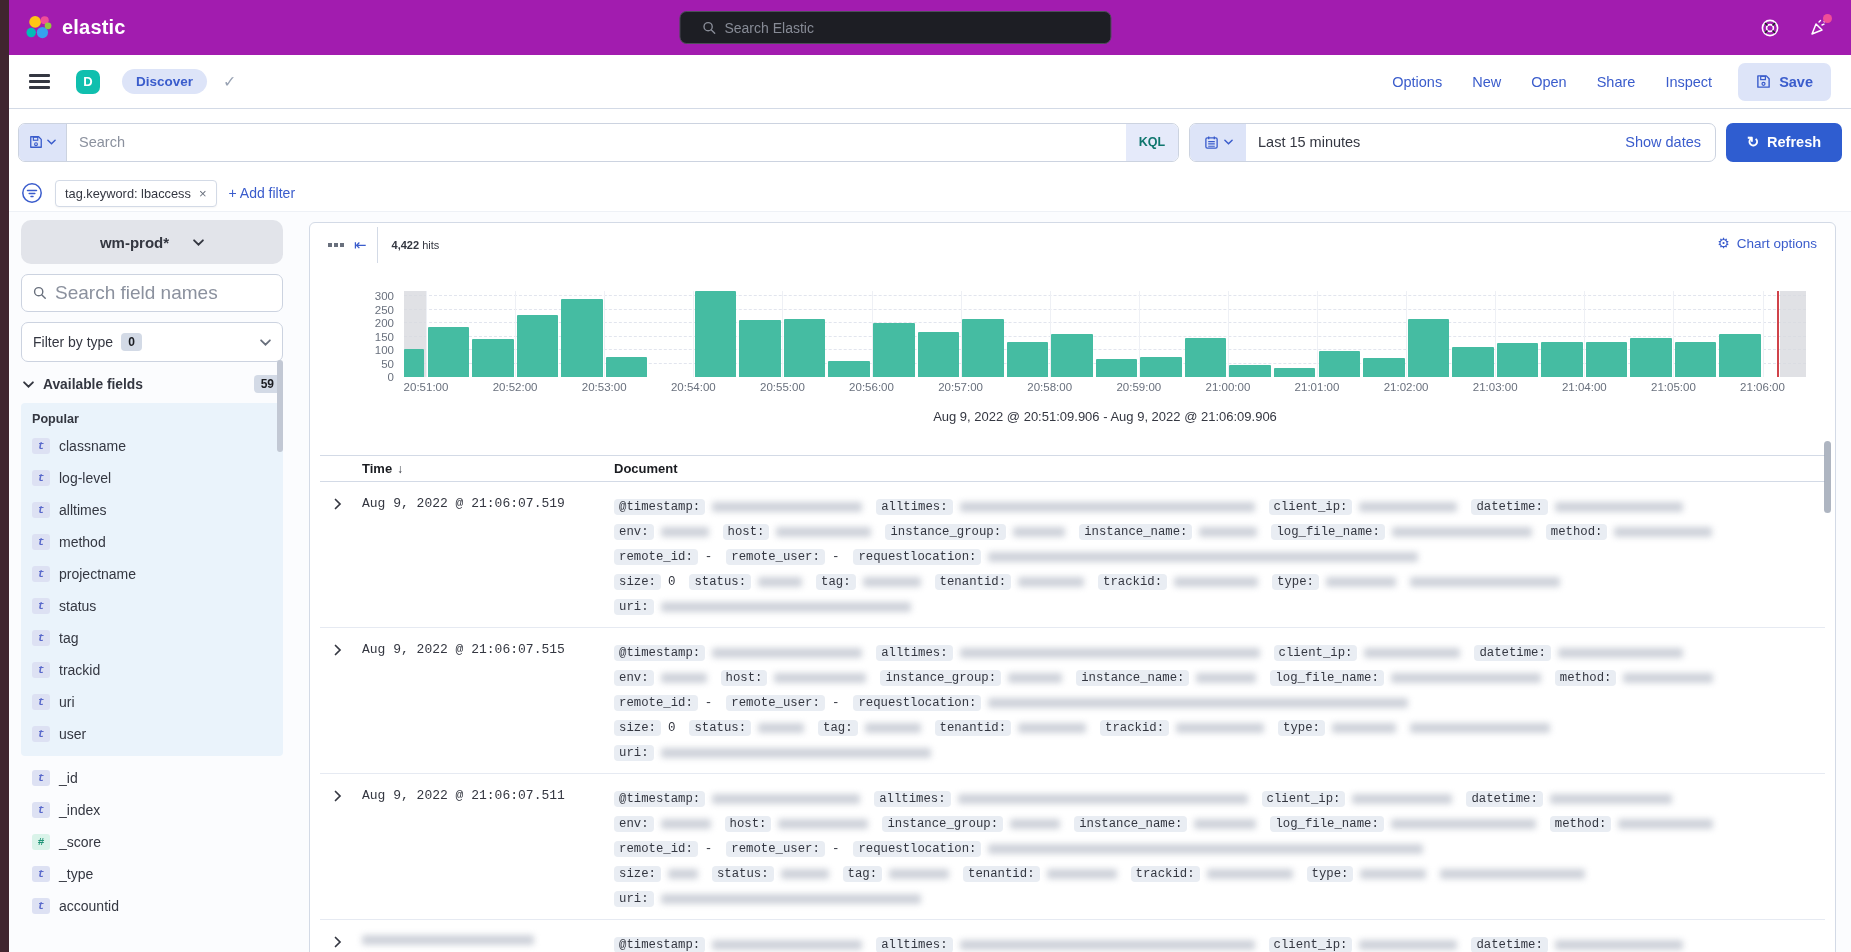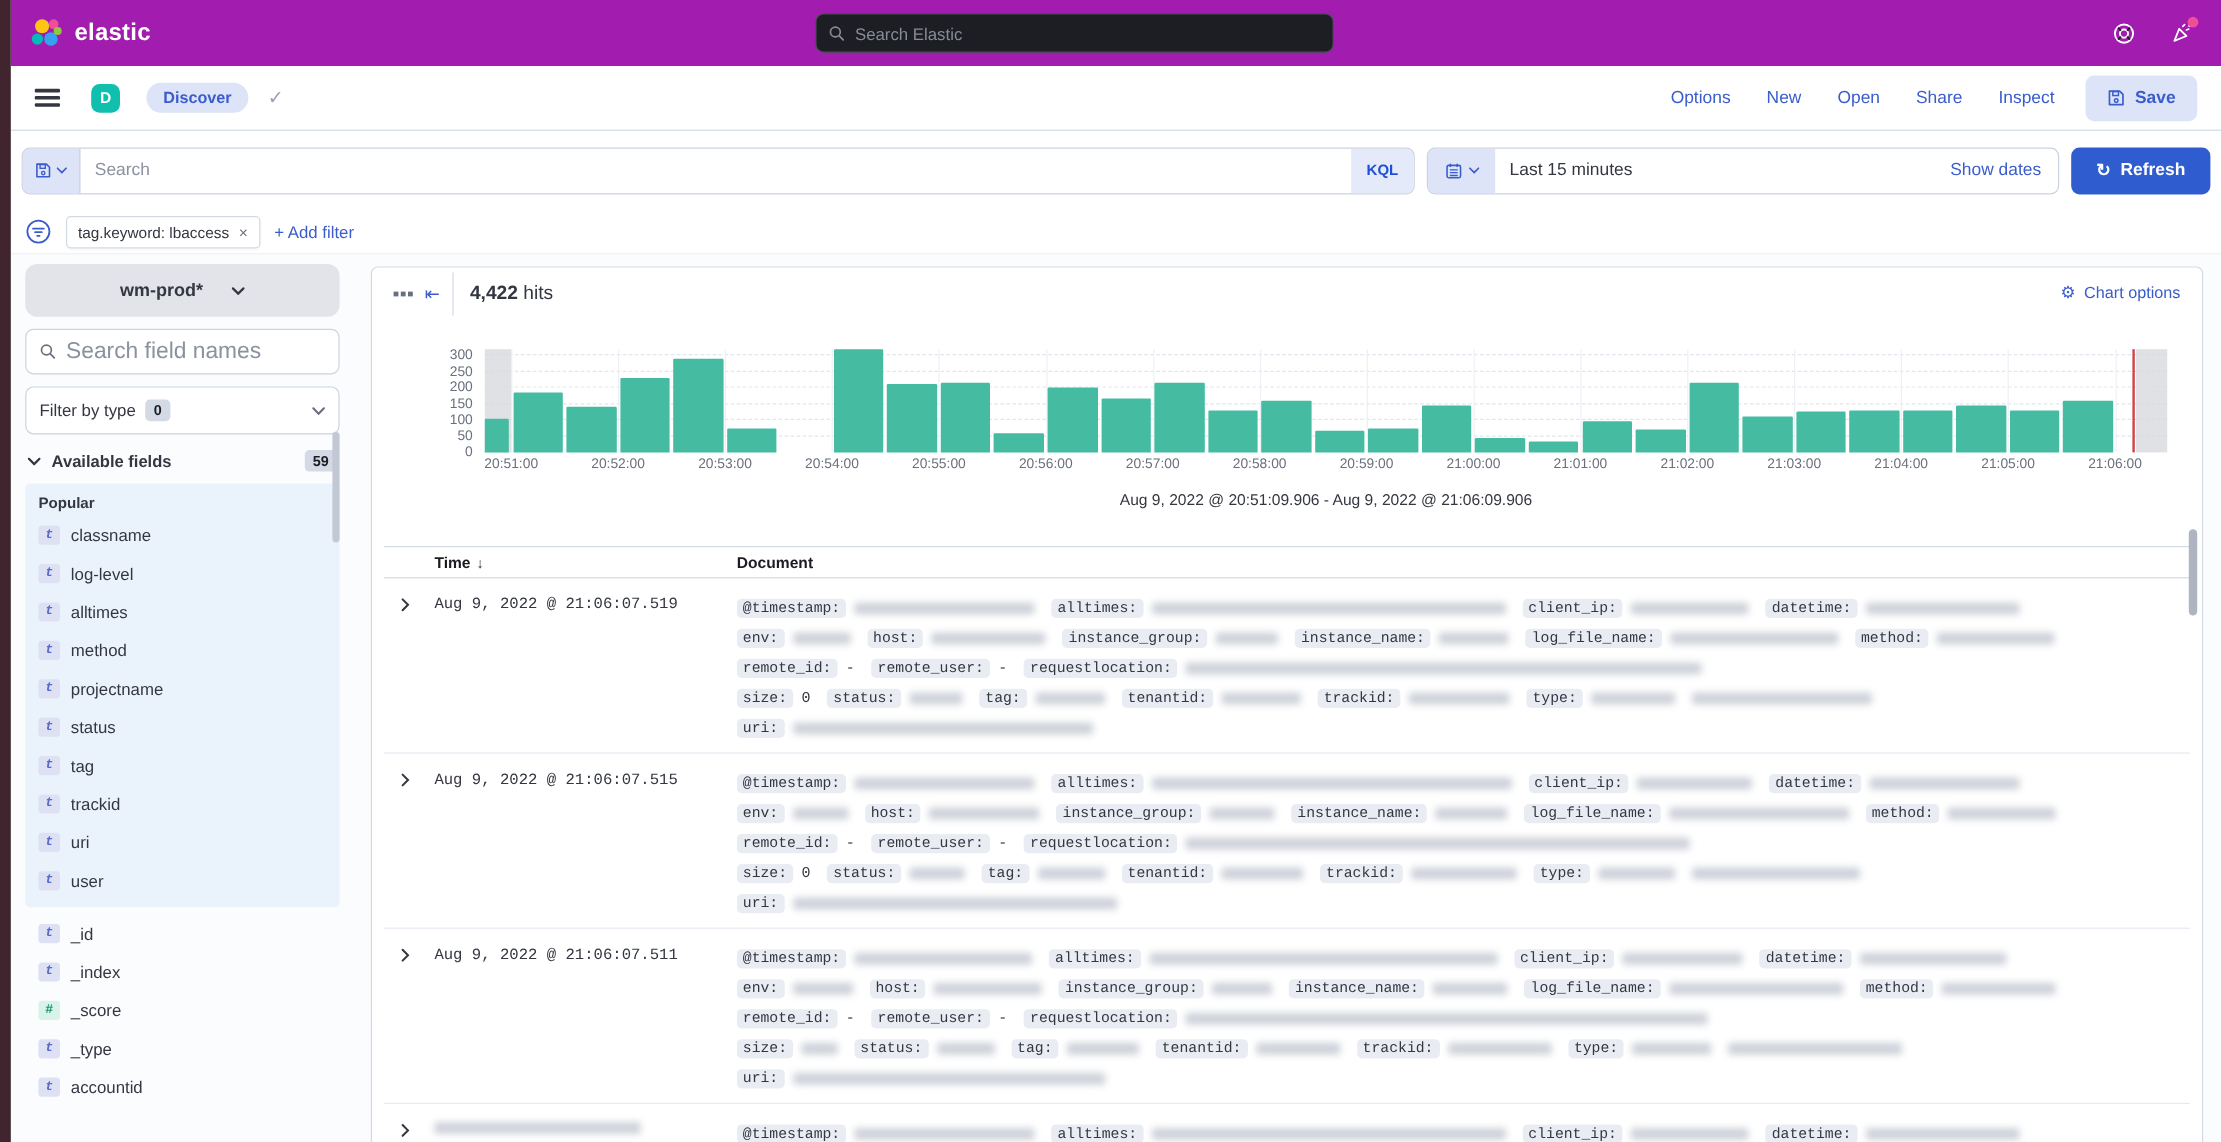"Search Elastic" .global-search { padding: 0 10px -> 0 22px }
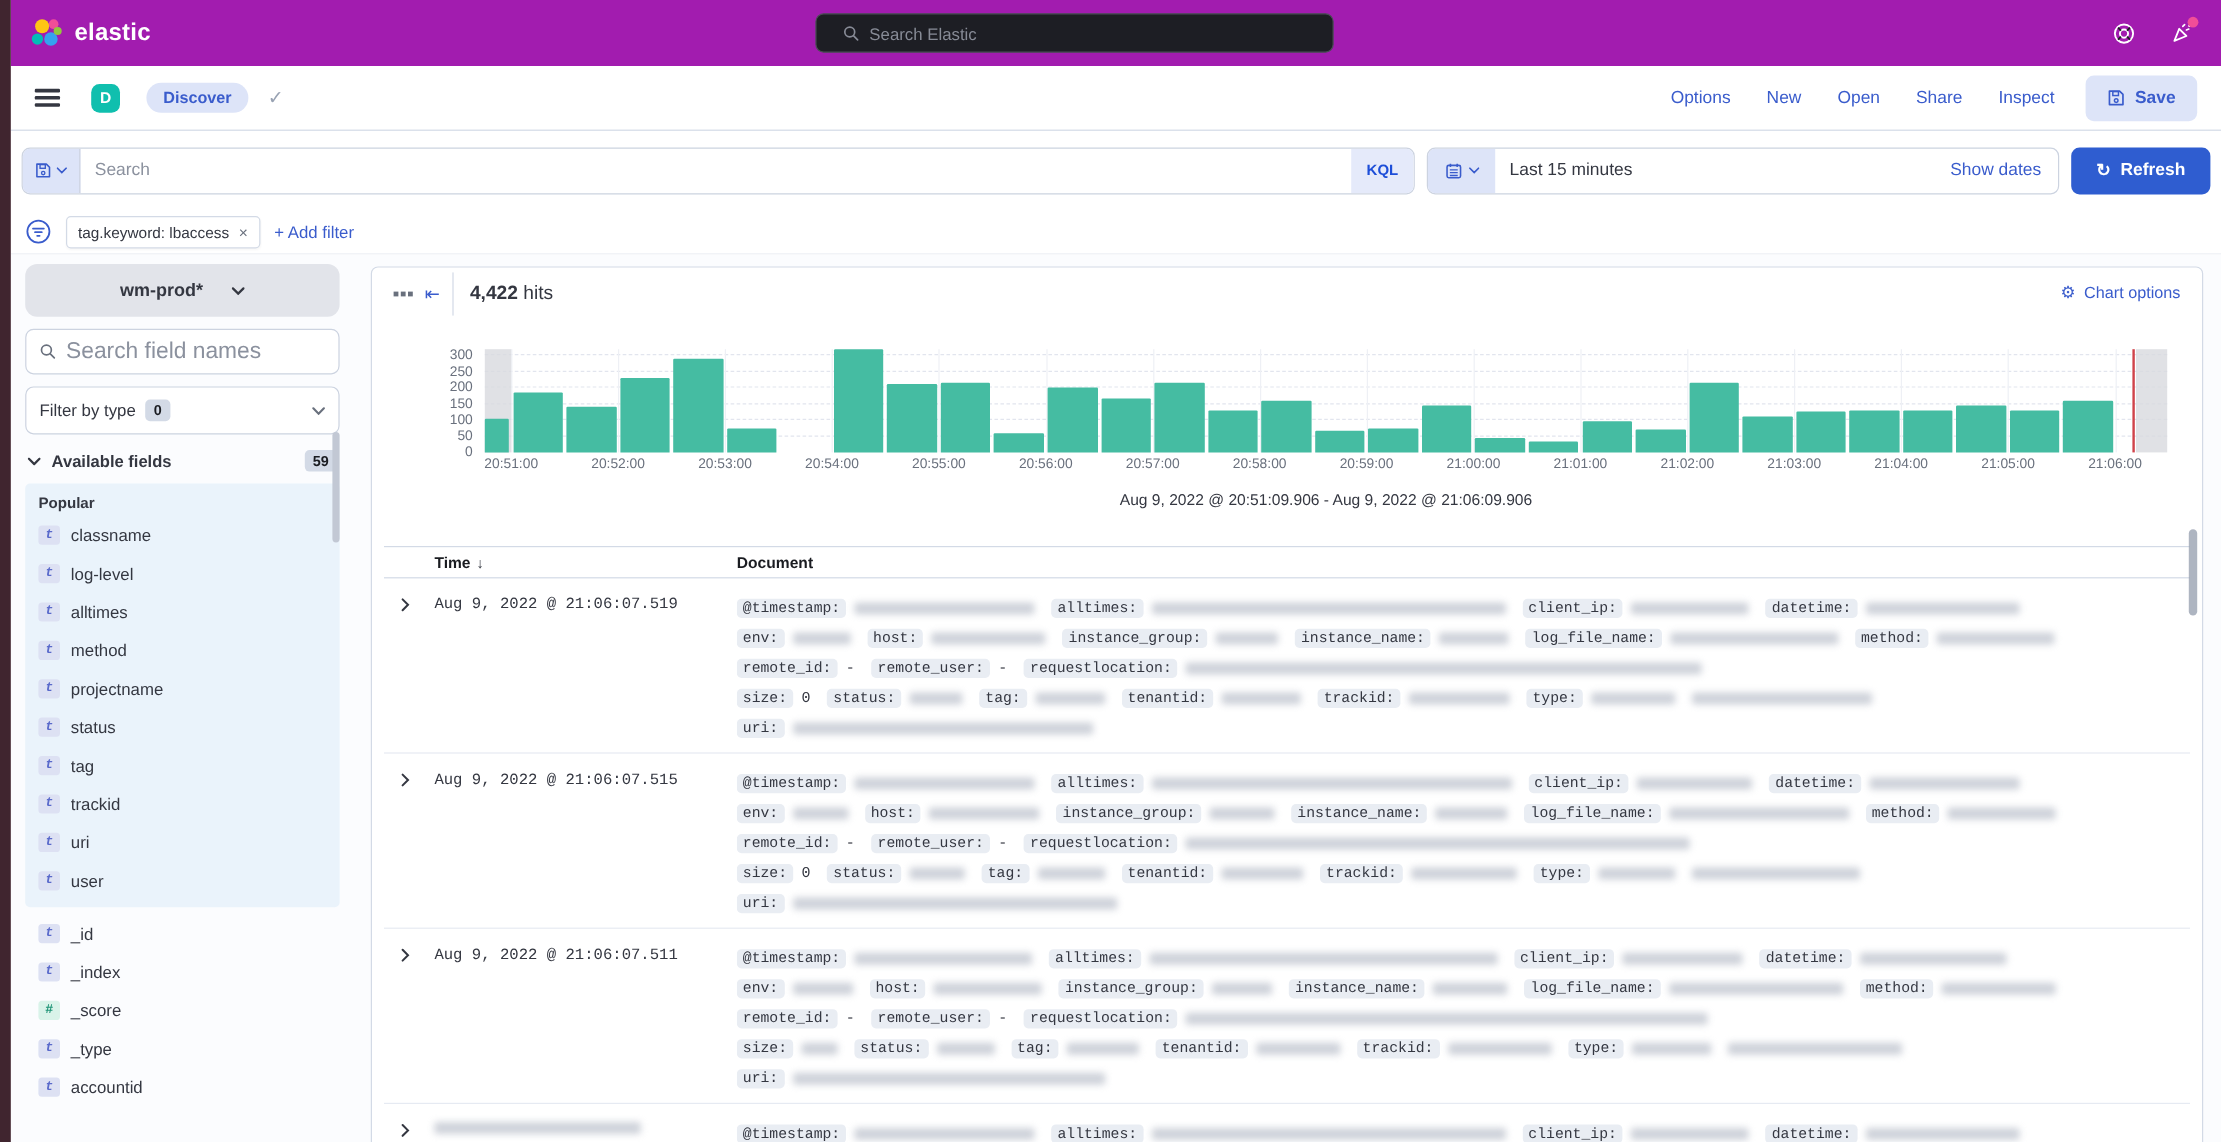"KQL" .kql-seg { color: #1d4ed8 -> #0f766e }
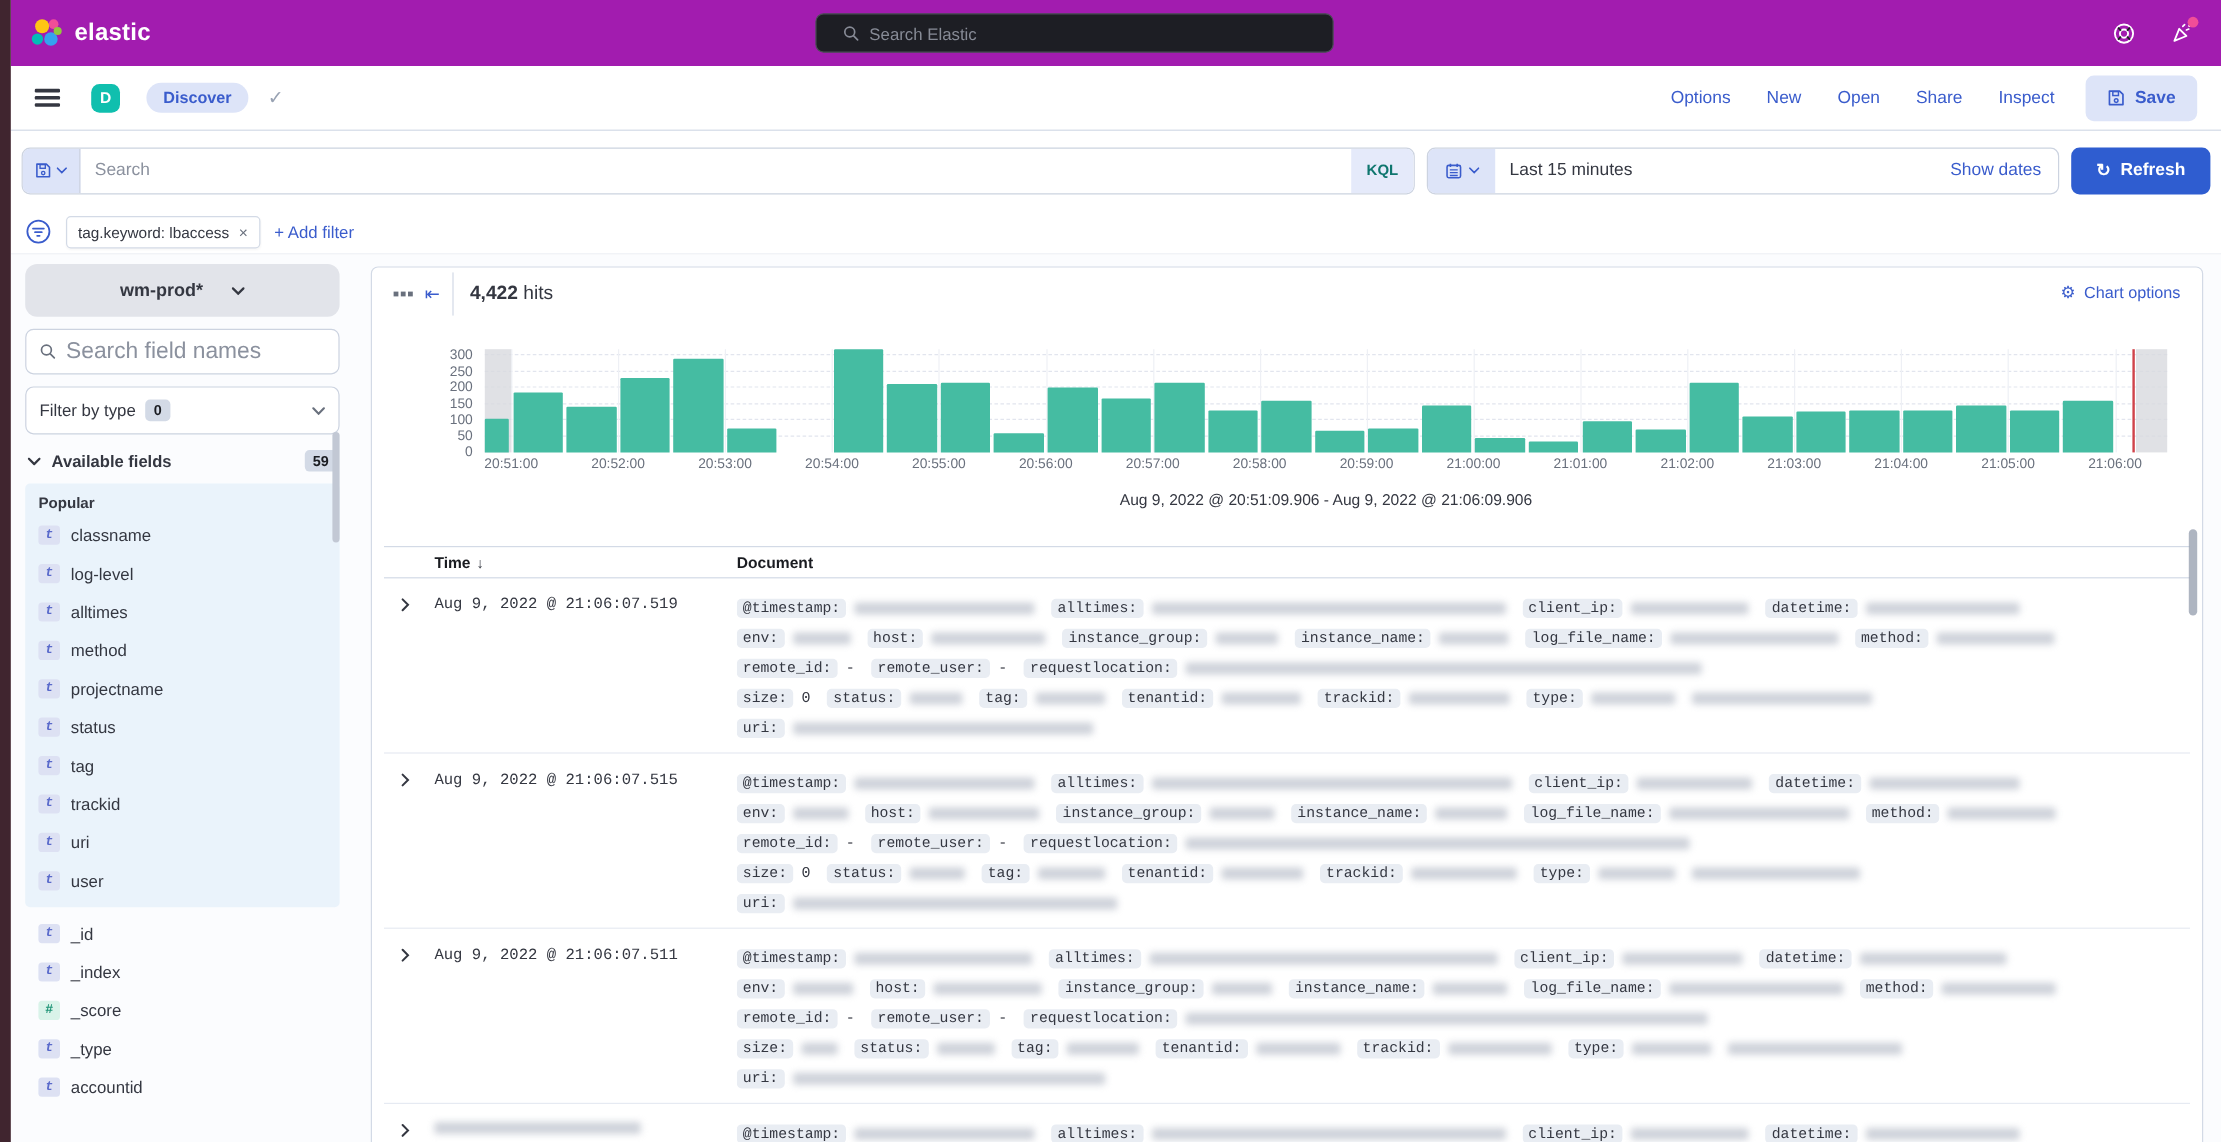"4,422 hits" .hits-text { font-size: 16px -> 11px }
